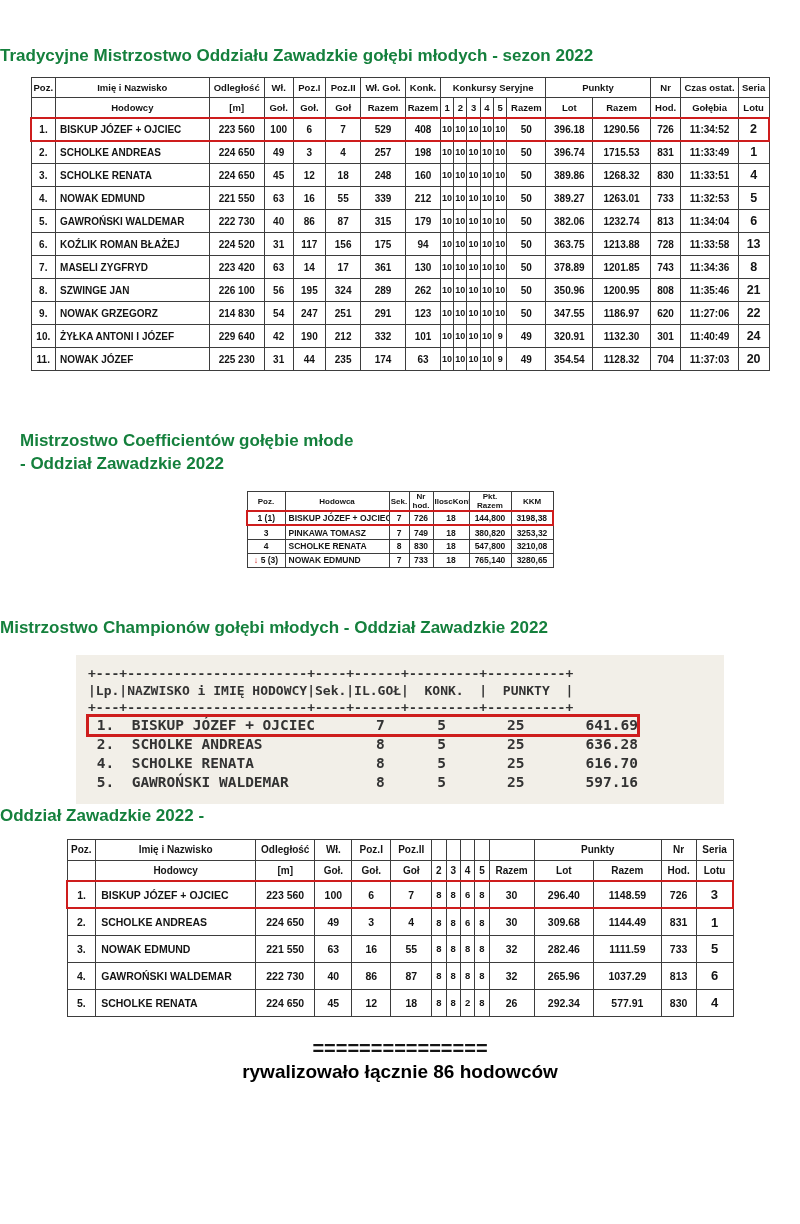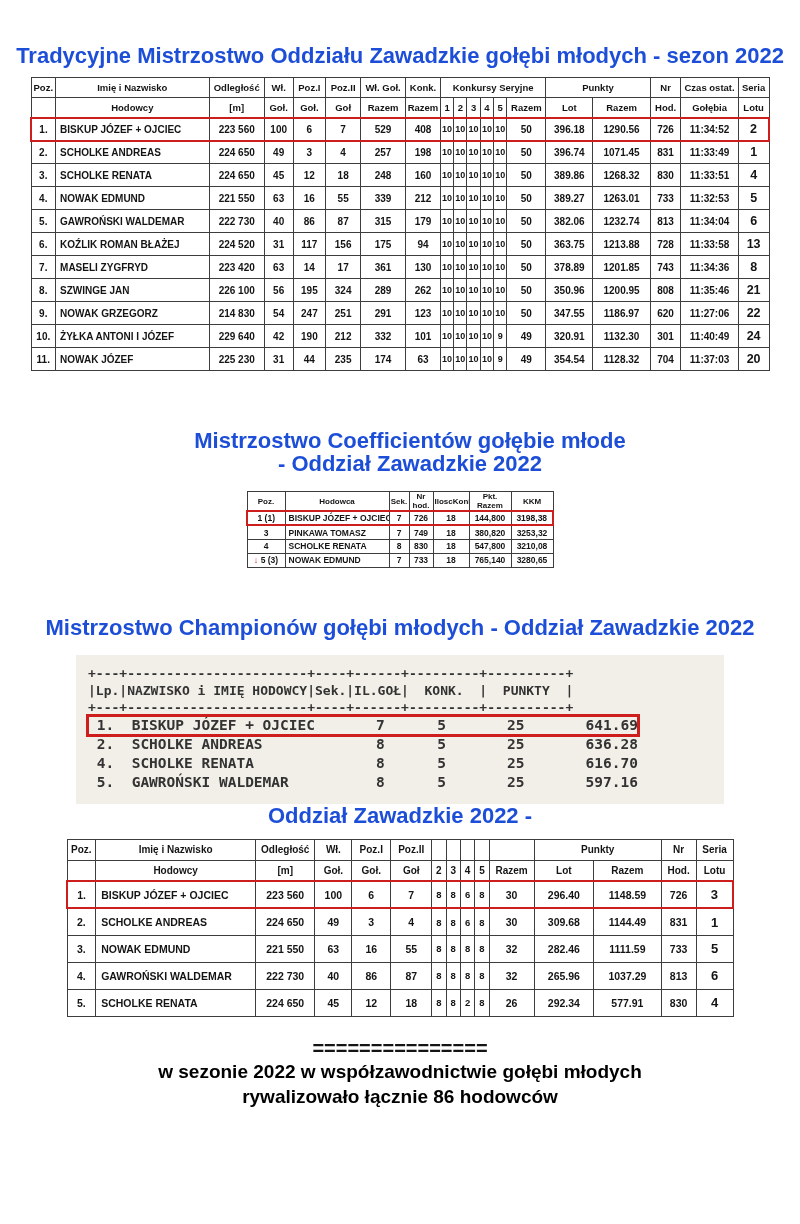"Tradycyjne Mistrzostwo Oddziału" .sec-title { color: #1d4ed8 -> #15803d; font-size: 22px -> 17px; text-align: center -> left }
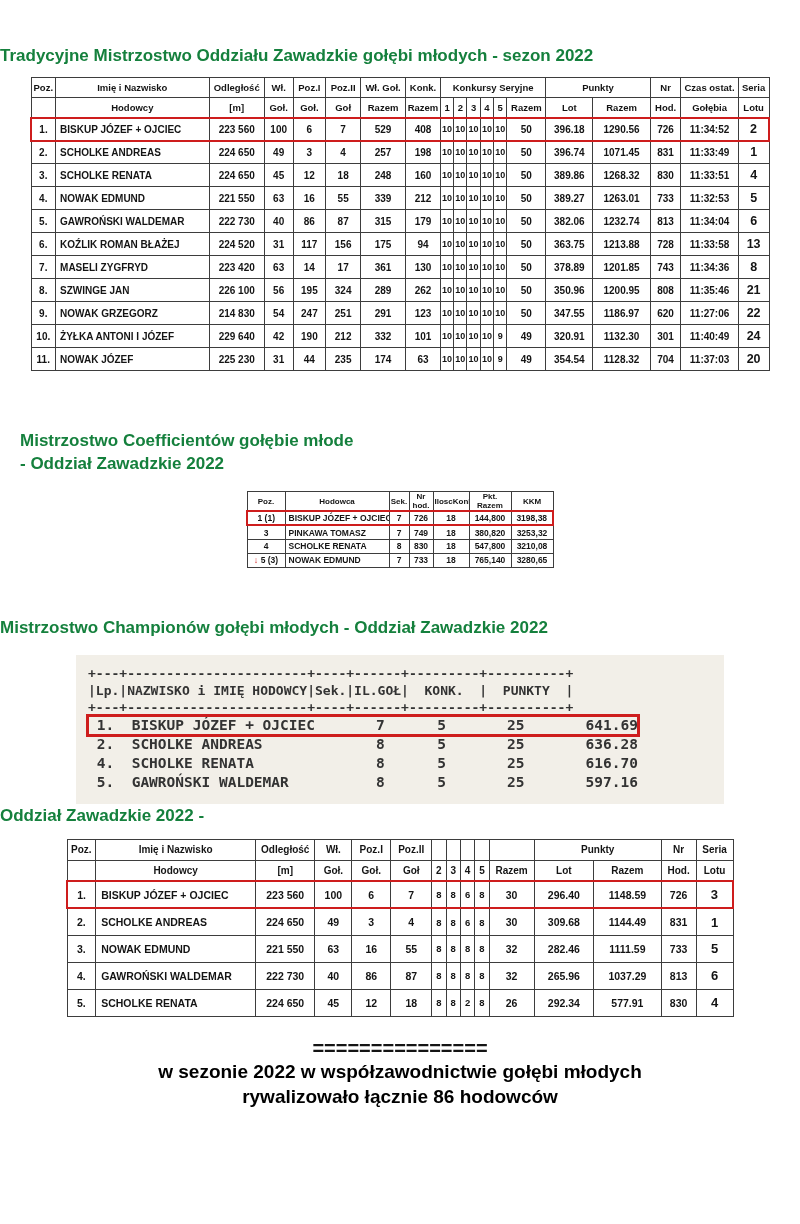"1071.45" td { text: 1071.45 -> 1715.53 }
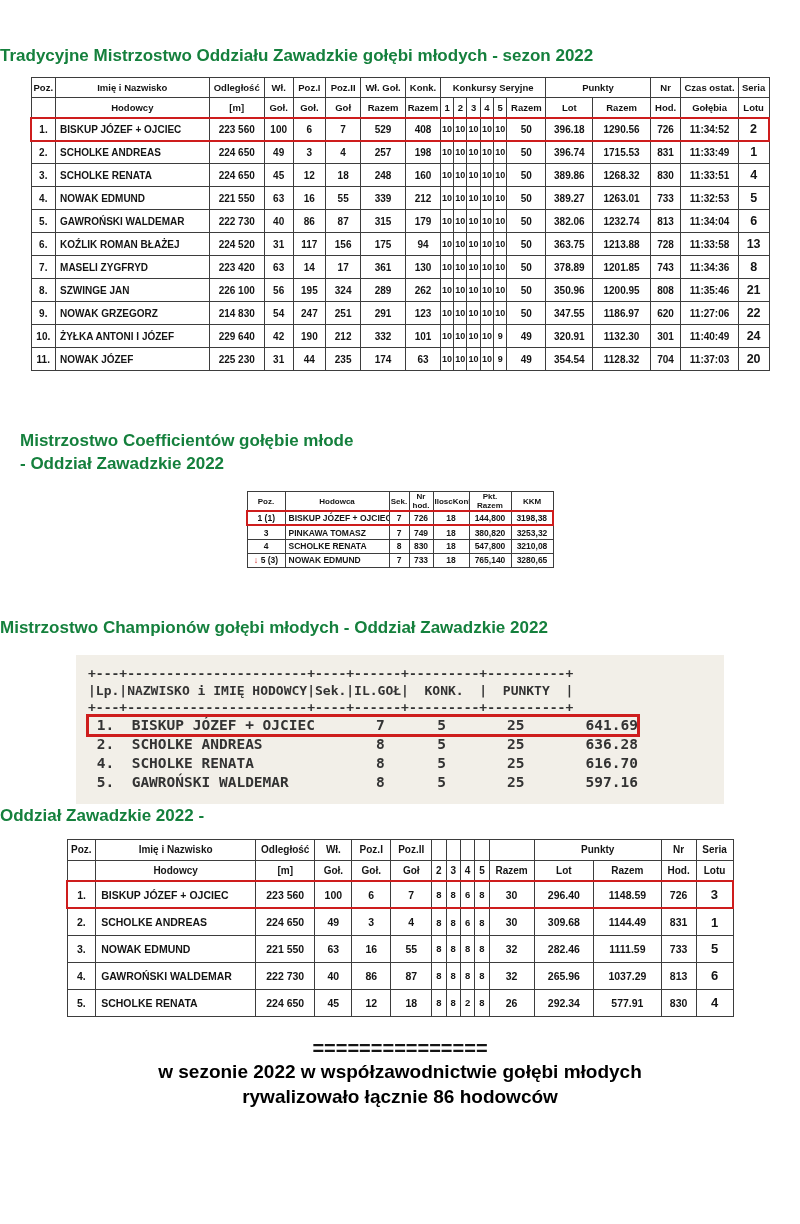"w sezonie 2022 w współzawodnictwie" div.footer-line { html: <div>w sezonie 2022 w współzawodnictwie gołębi młodych</div> -> none }
